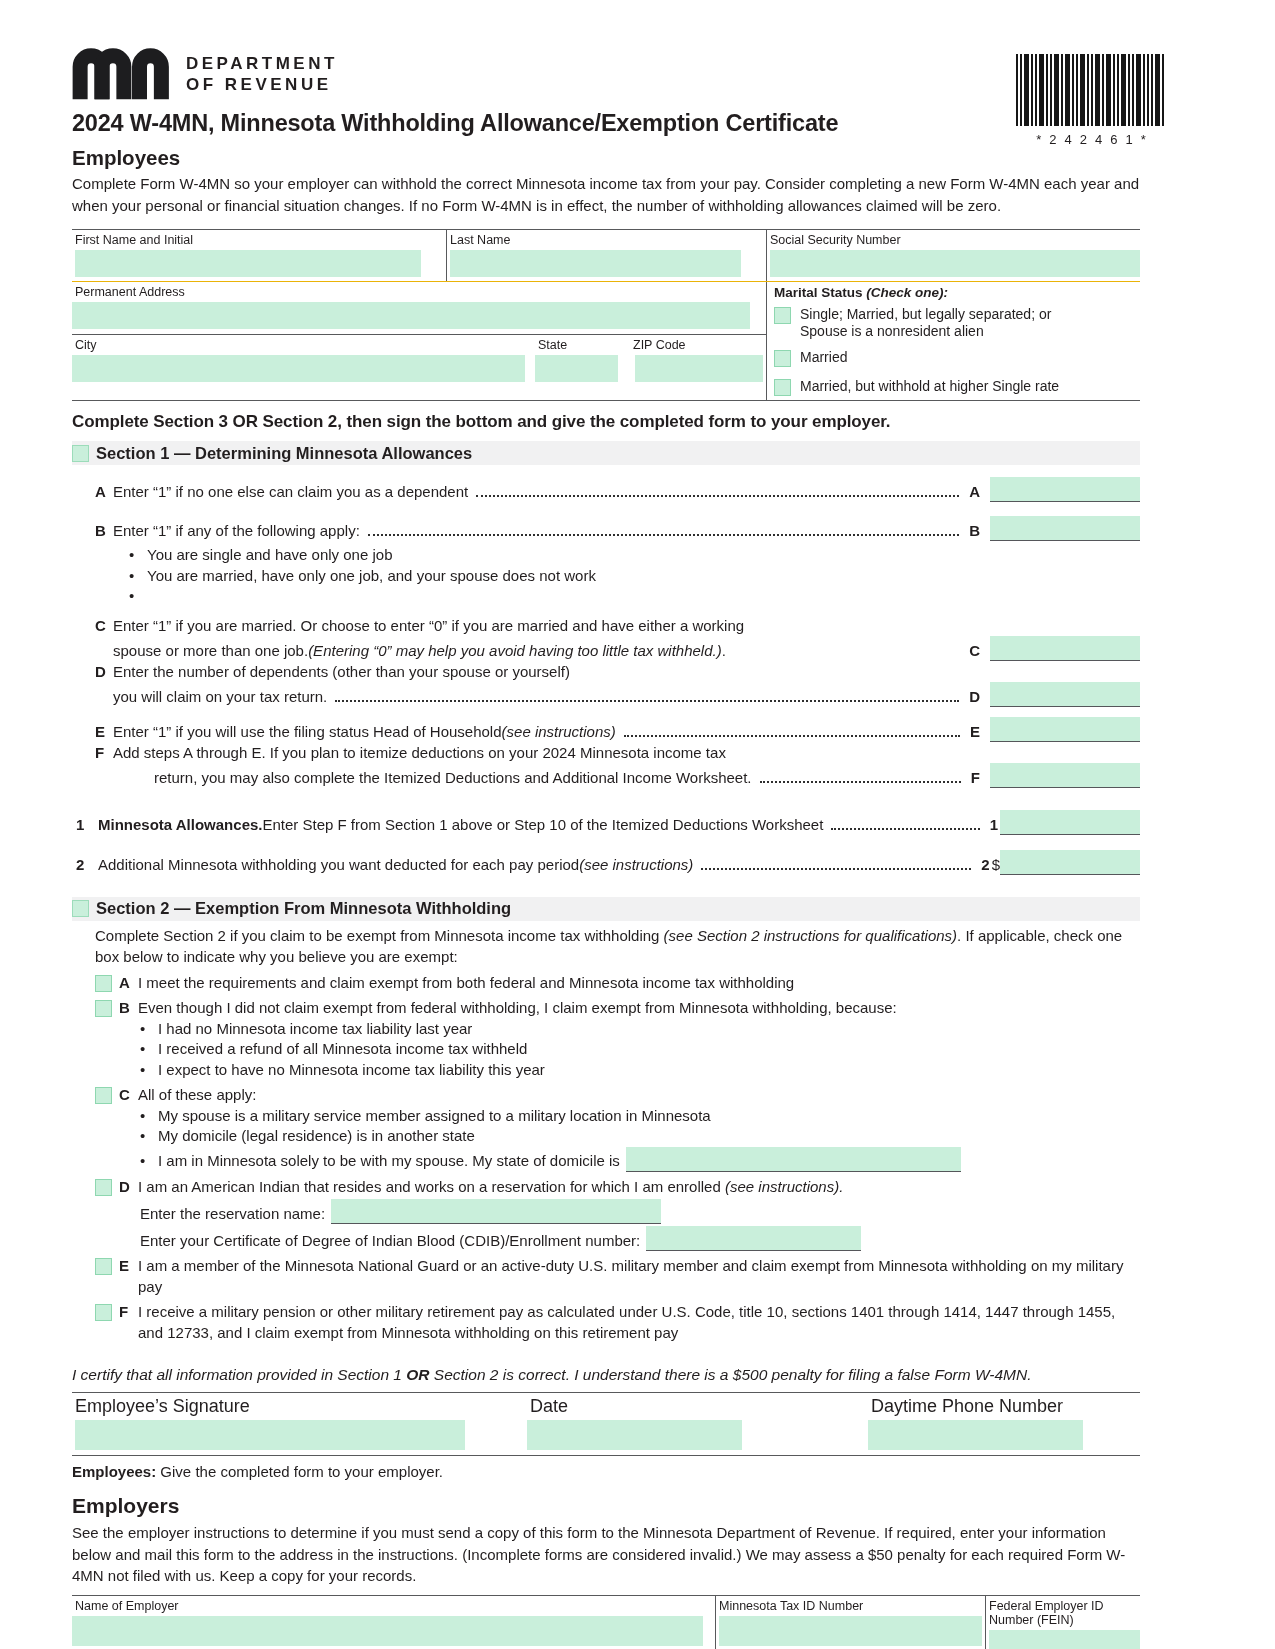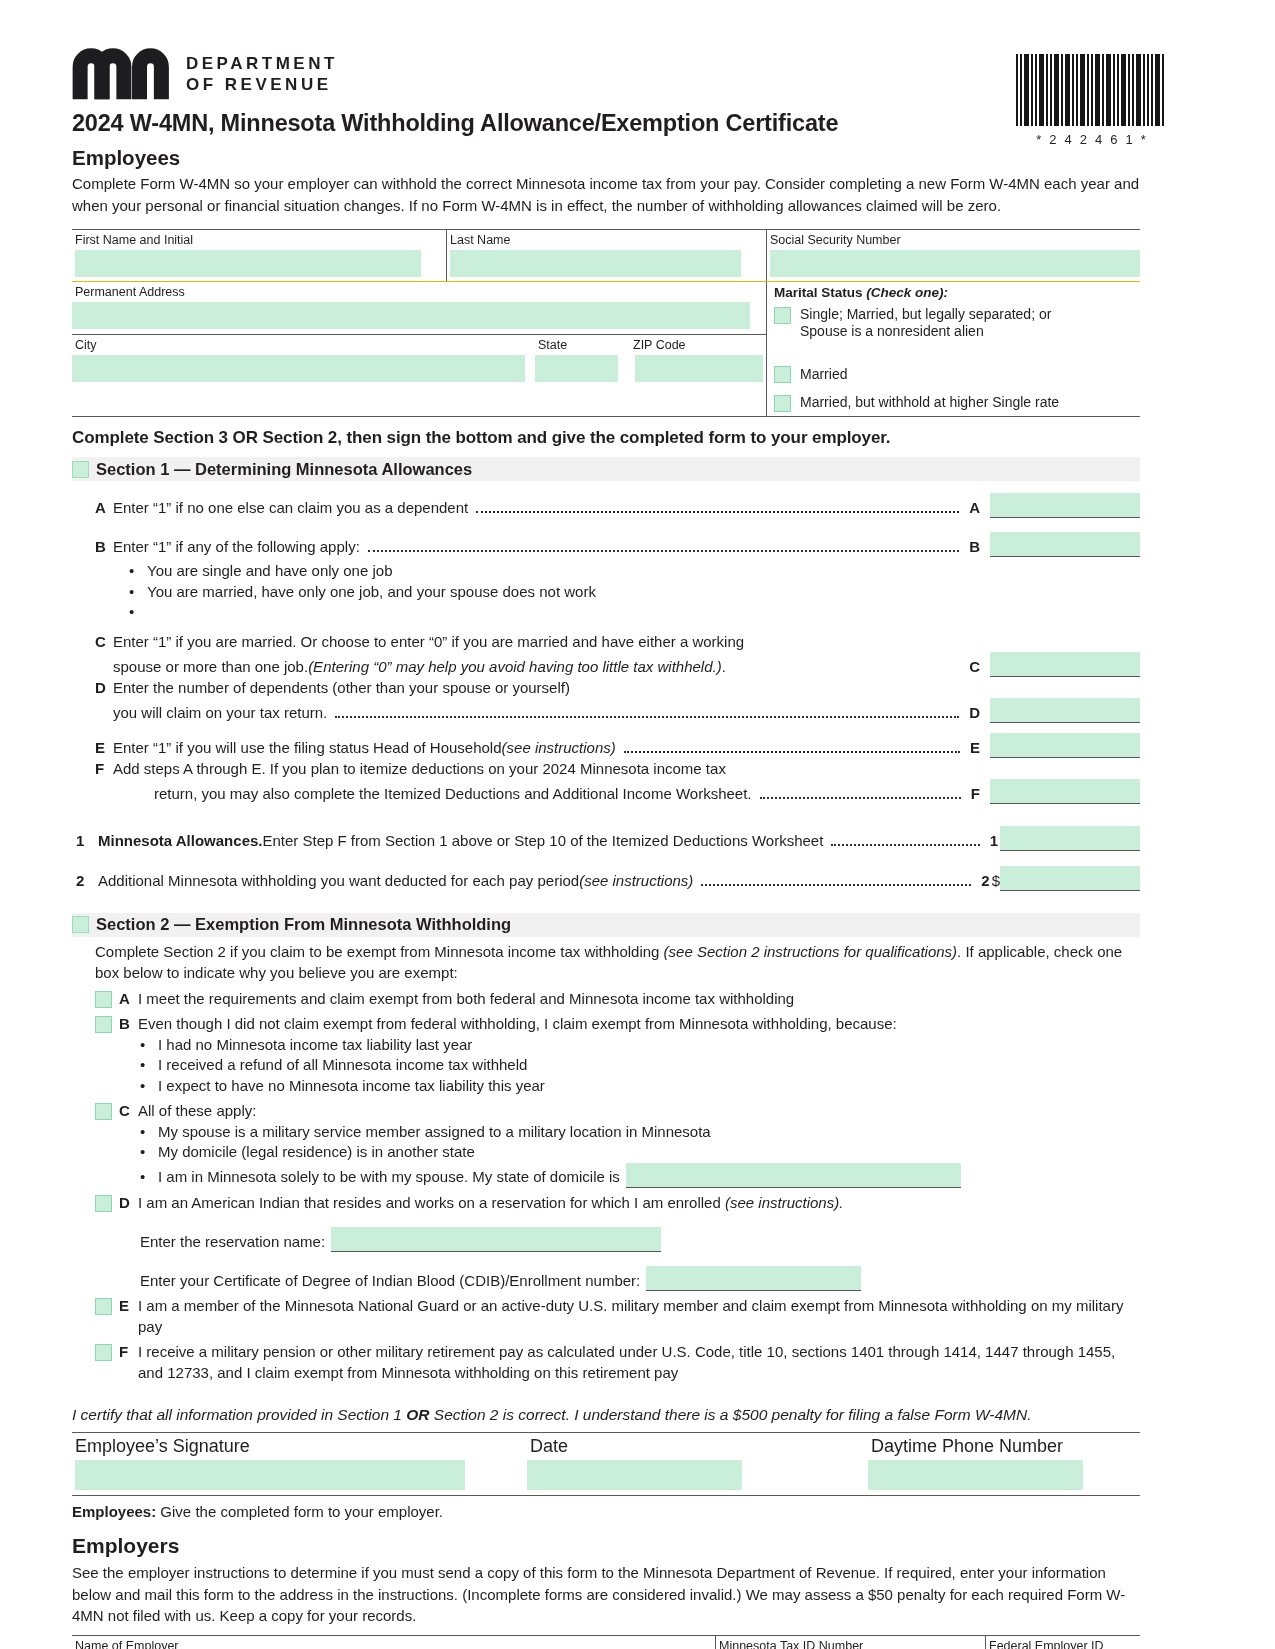"Married" .mopt2 { align-items: center -> none; margin-top: 25px -> 9px }
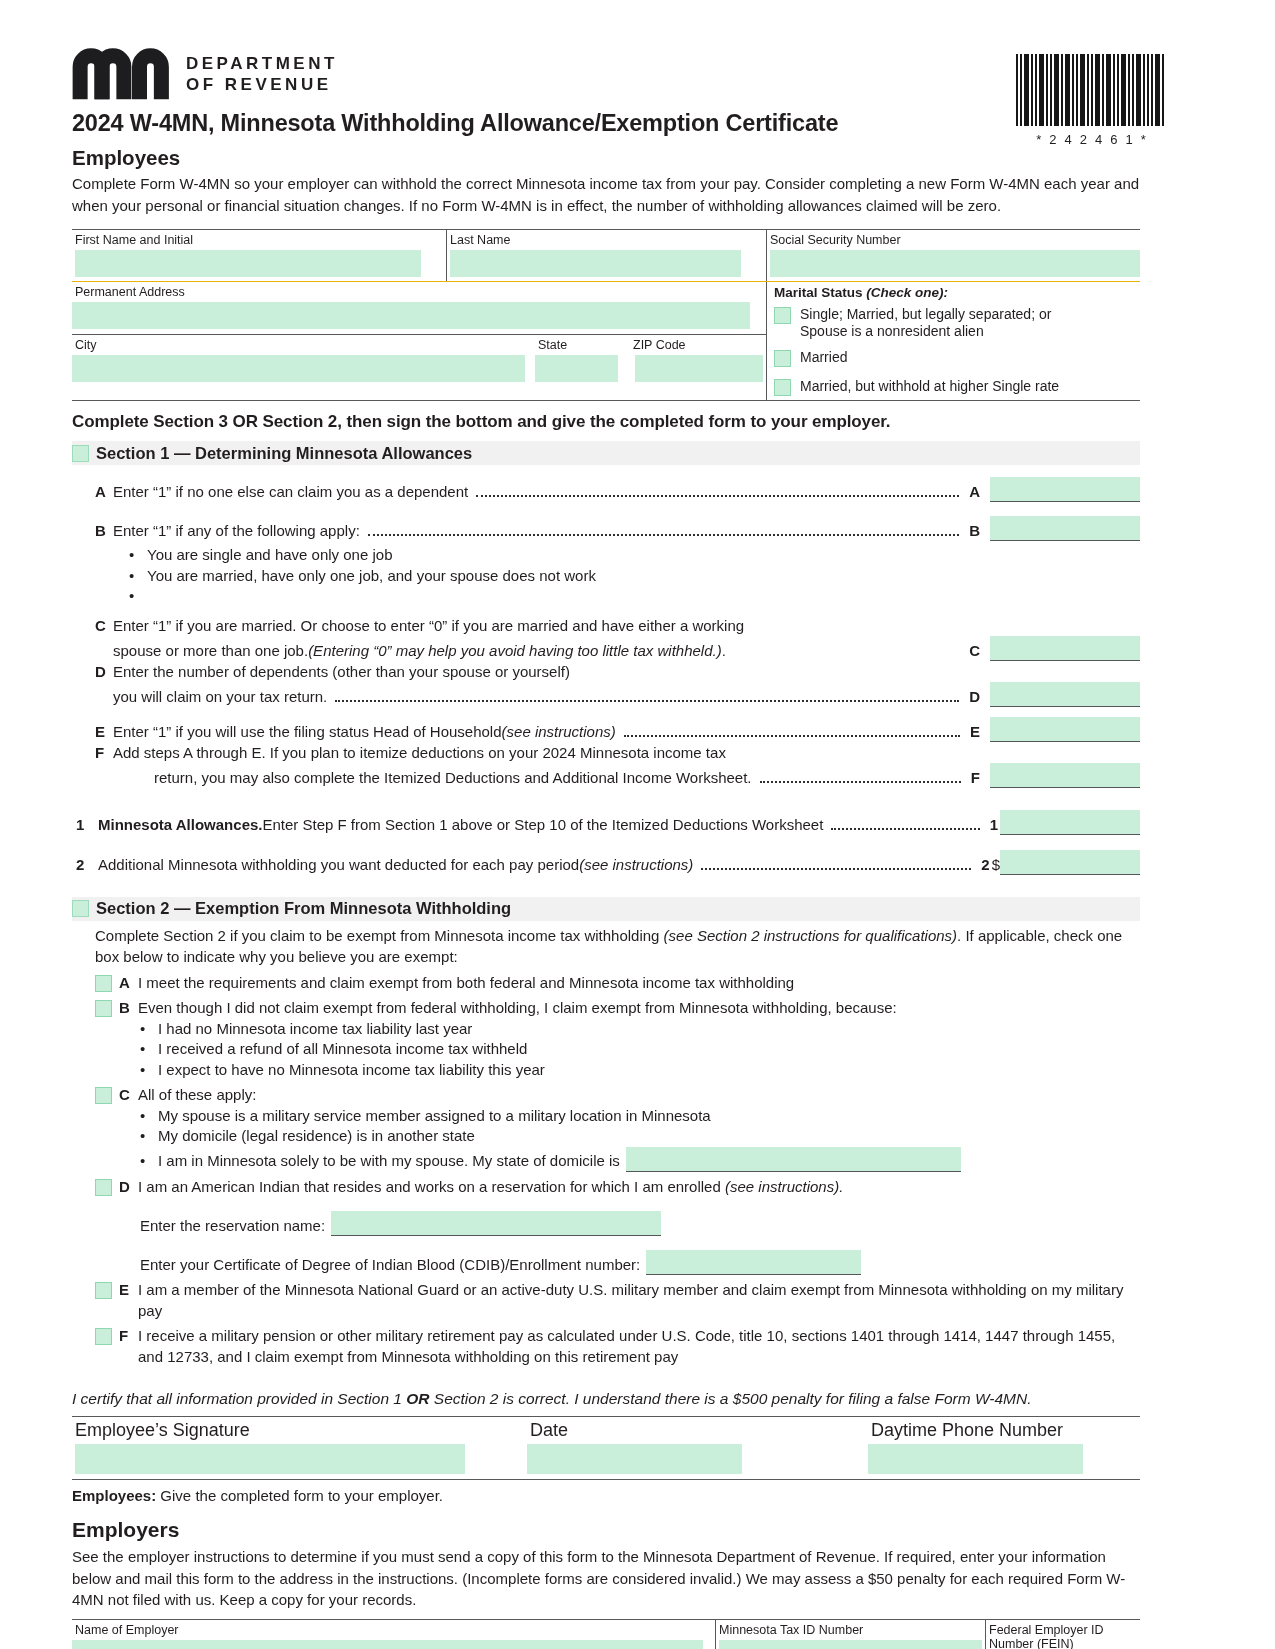"Enter the reservation name:" .s2subline { margin-top: 14px -> 2px }
